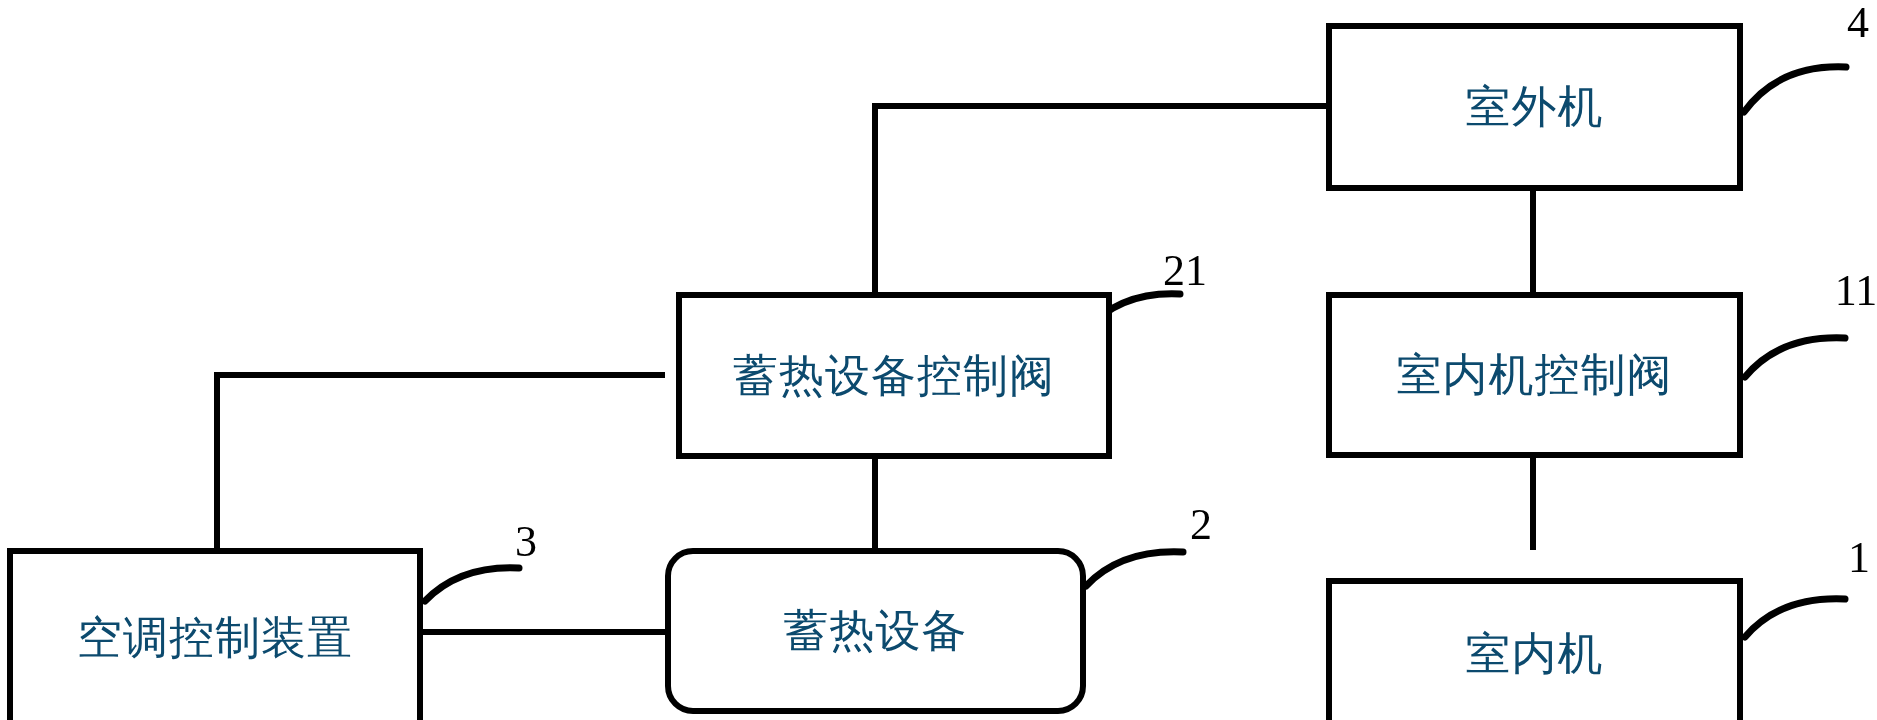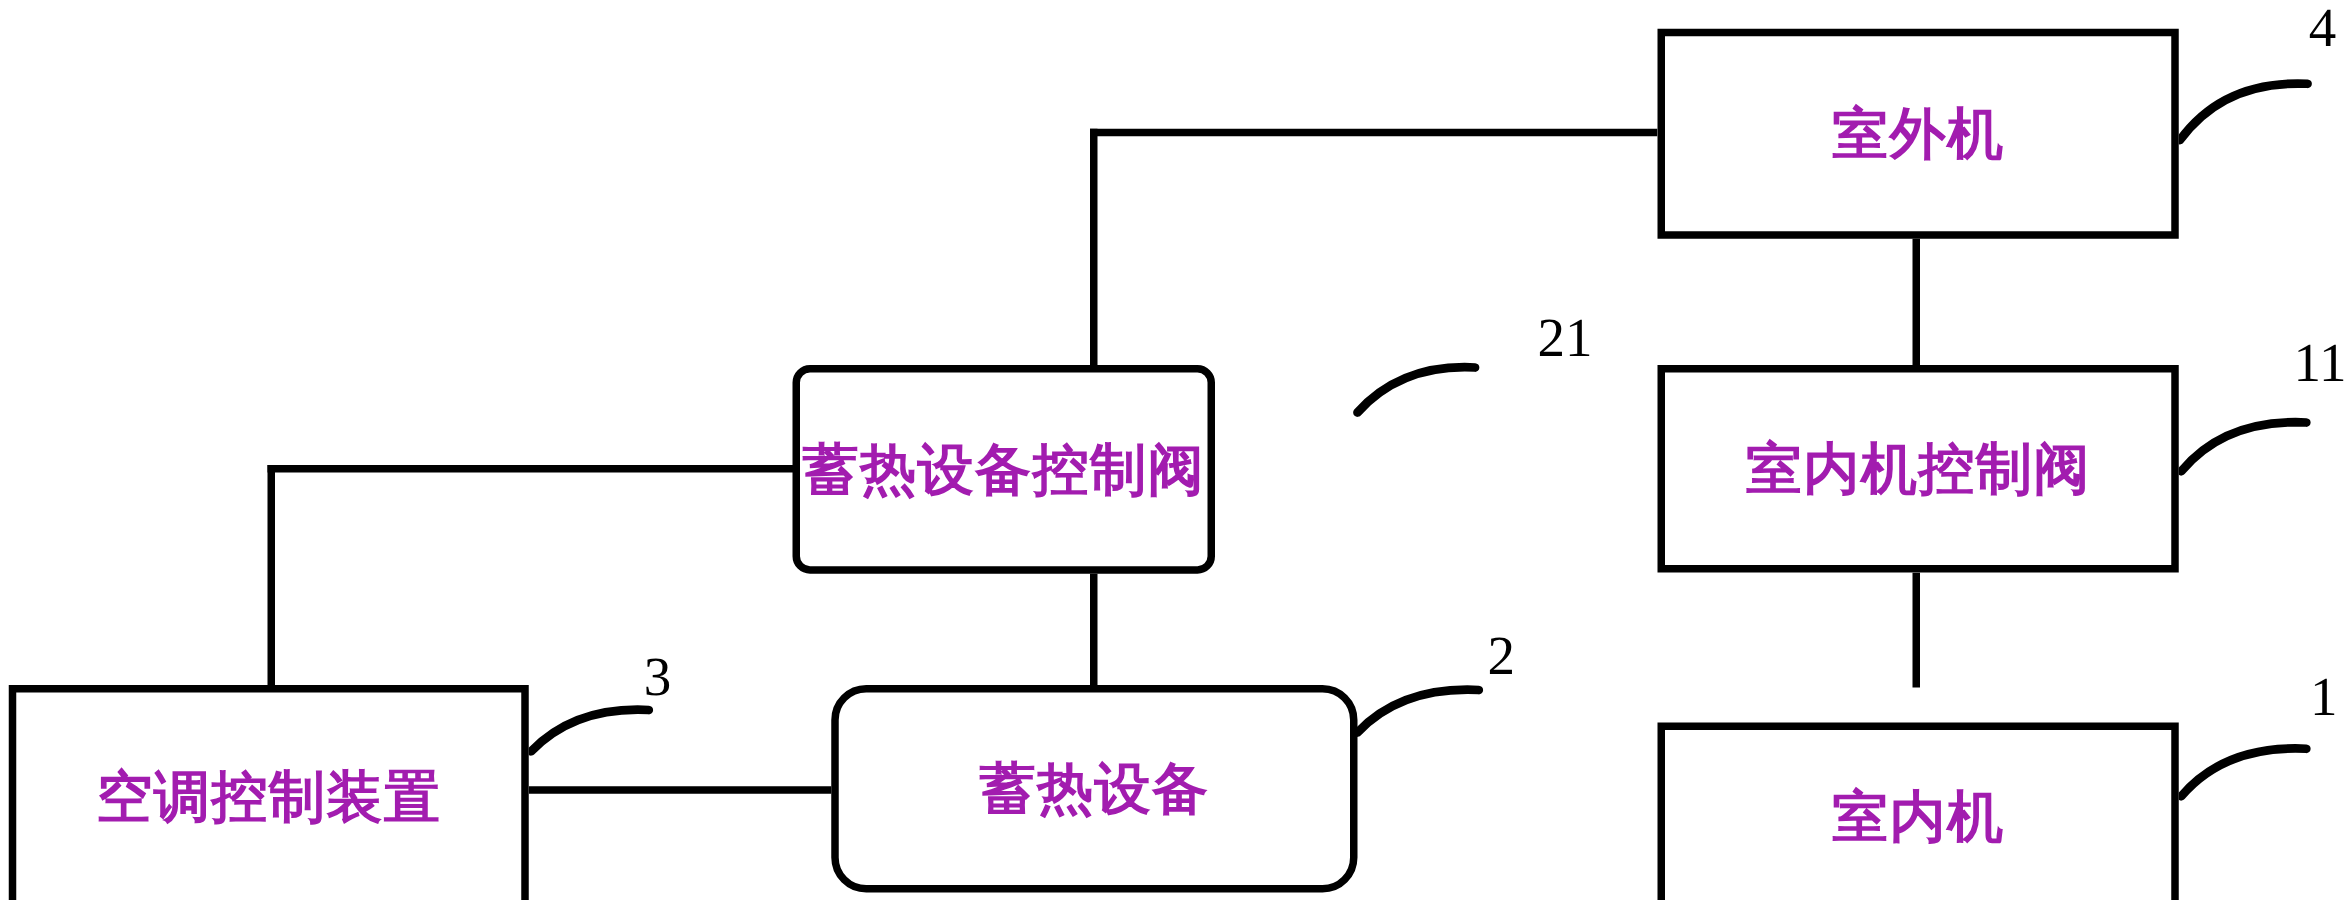"室外机" .box-label { color: #a21caf -> #0c4a6e; font-weight: 700 -> 400 }
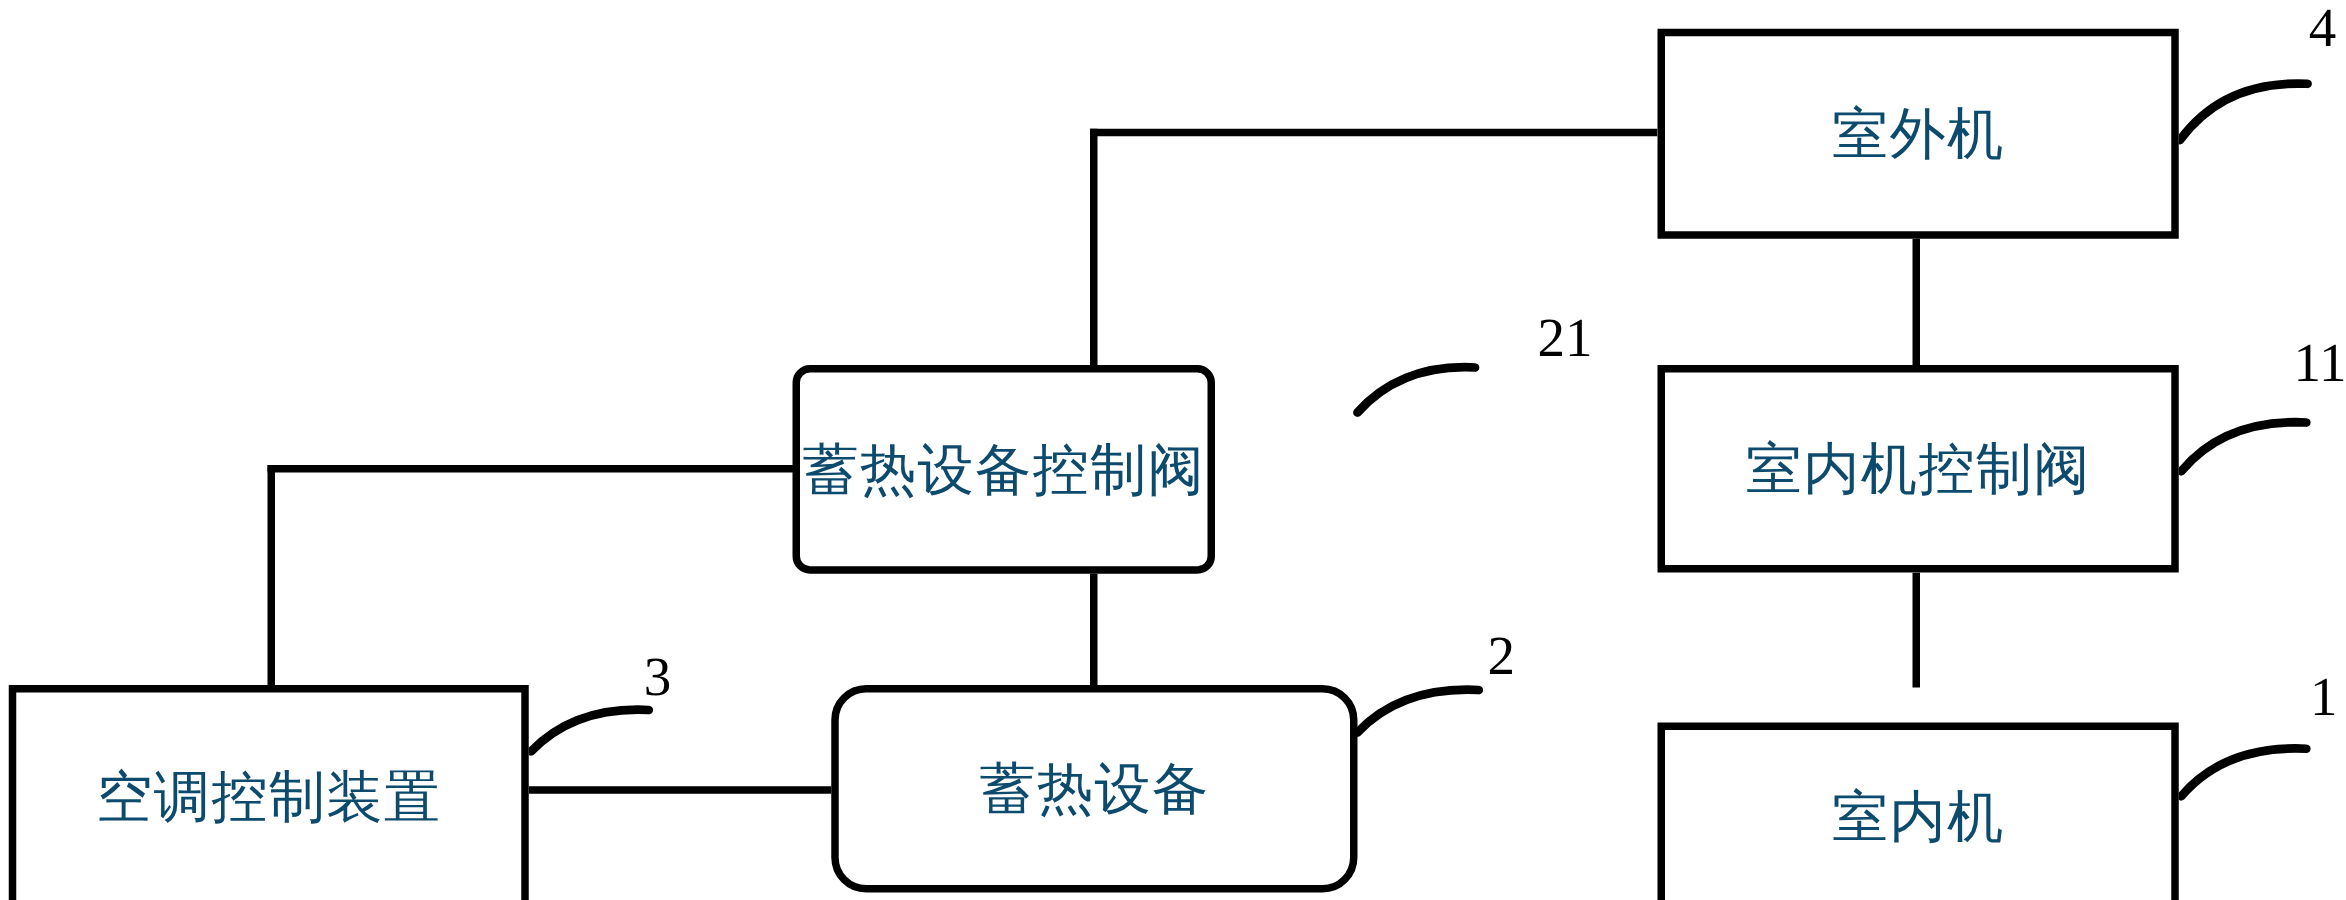"21" div.ref-num { left: 1217px -> 1150px }
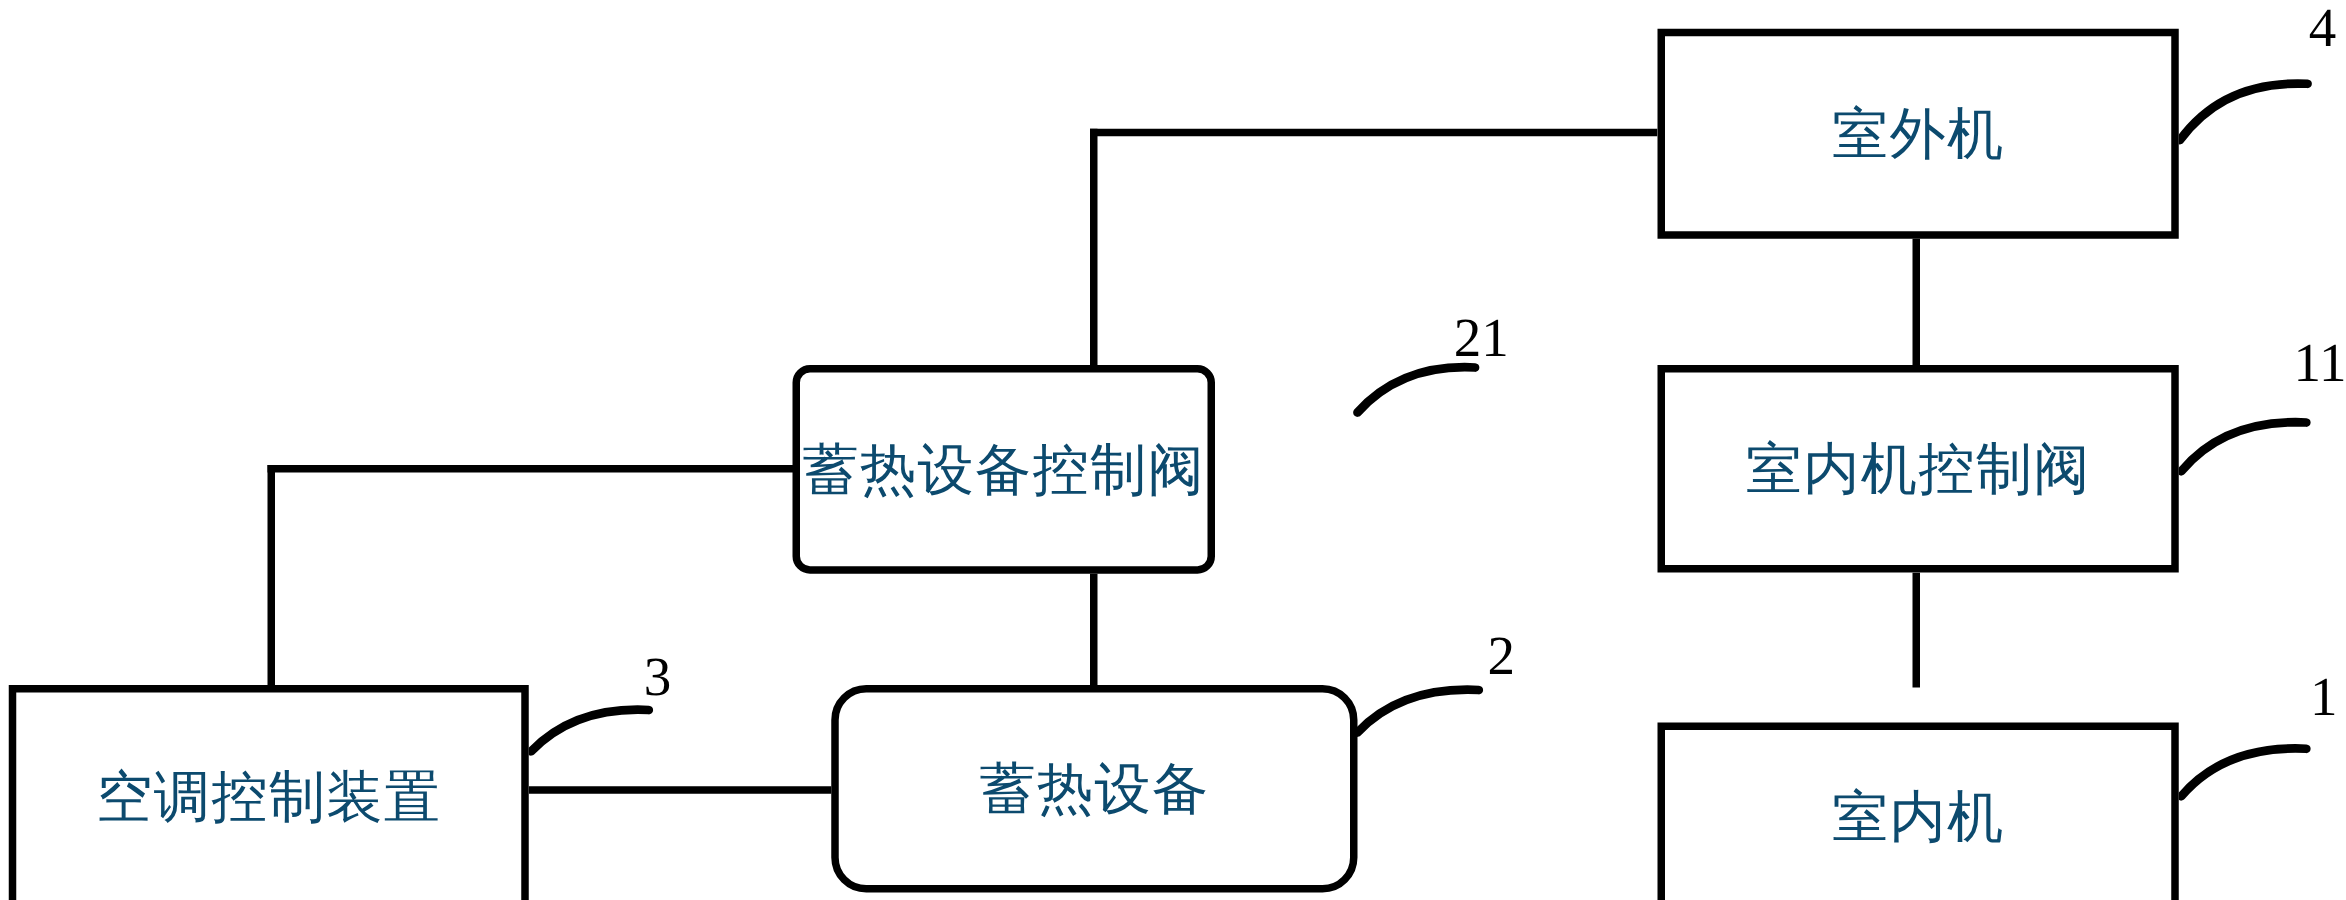"蓄热设备控制阀" div.box { border-radius: 14px -> none; left: 634px -> 676px; width: 338px -> 436px }
